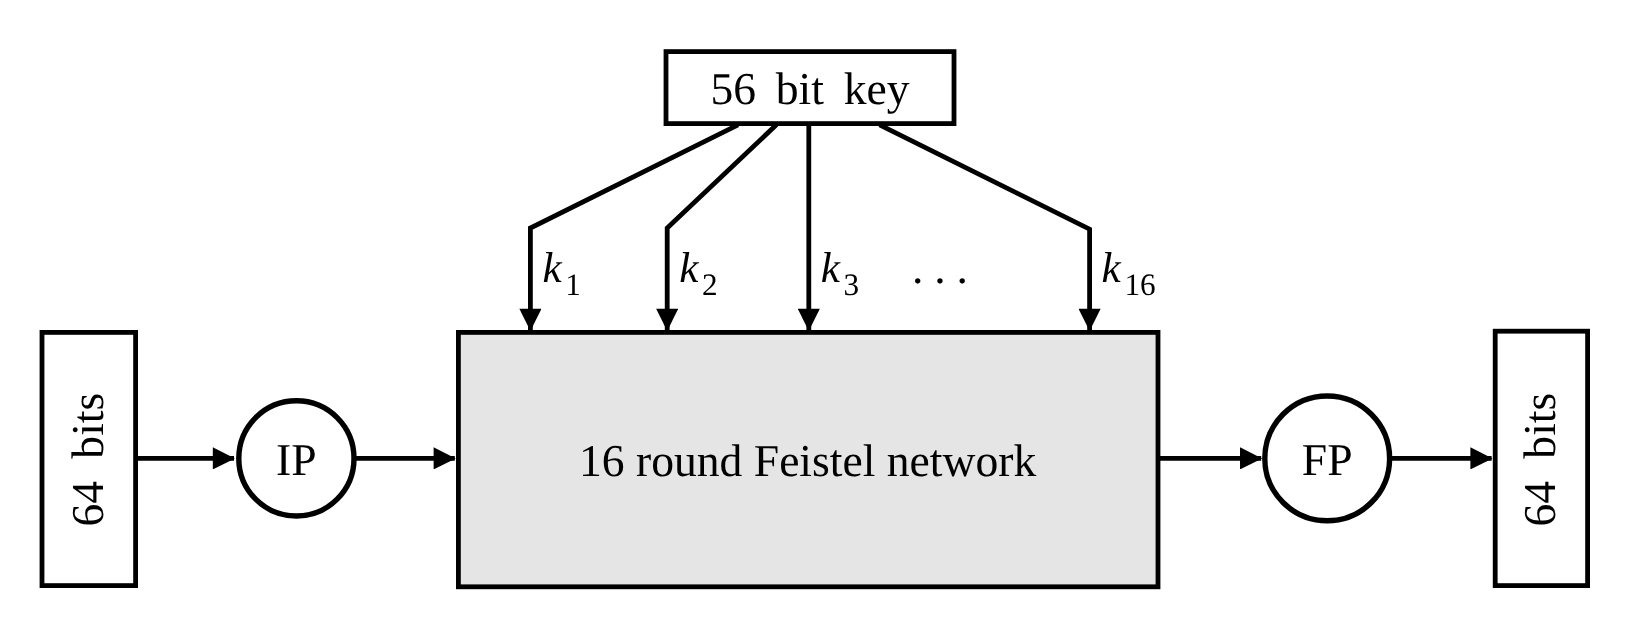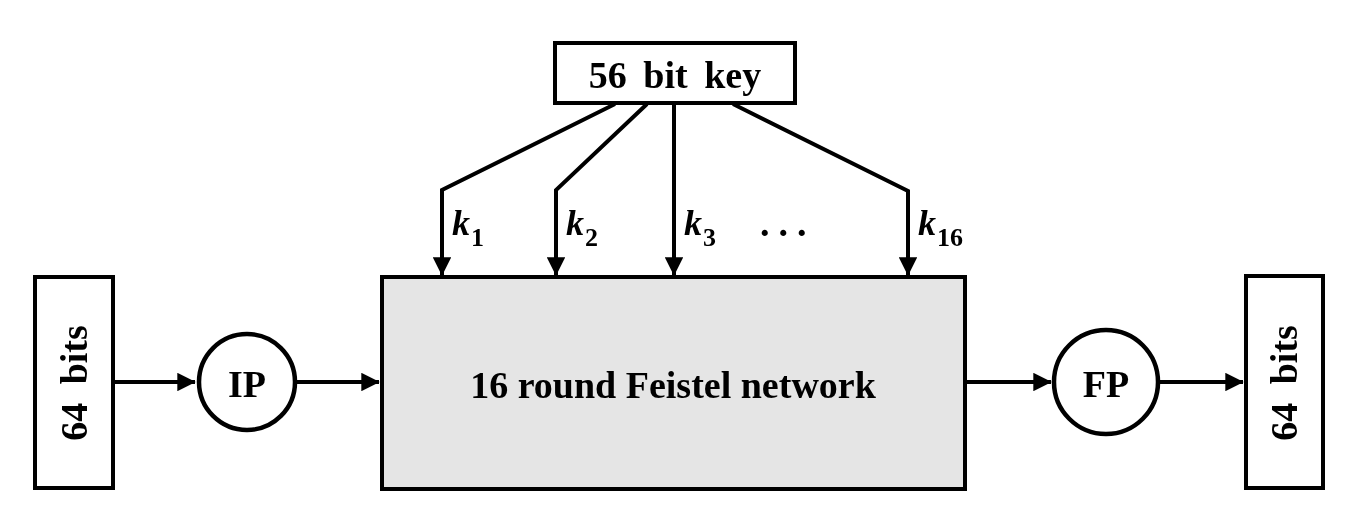"56 bit key" .stage { font-weight: bold -> none }
